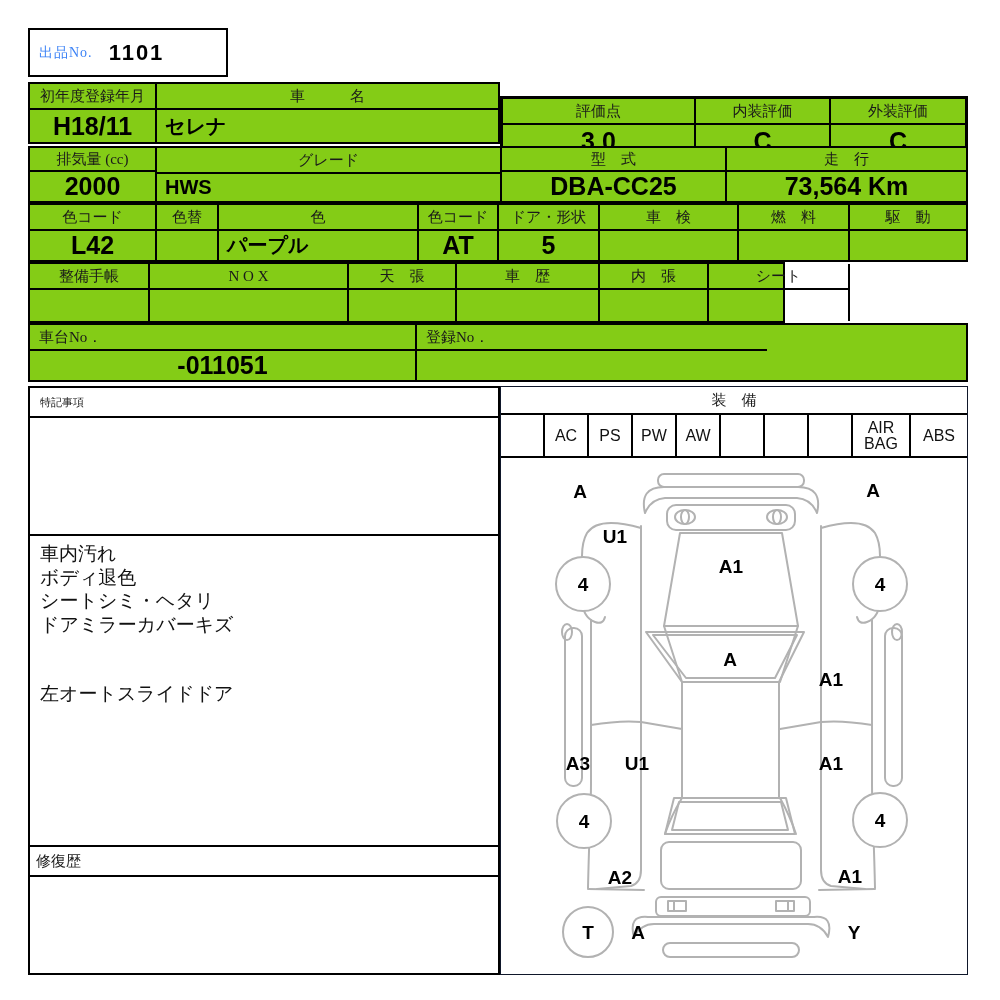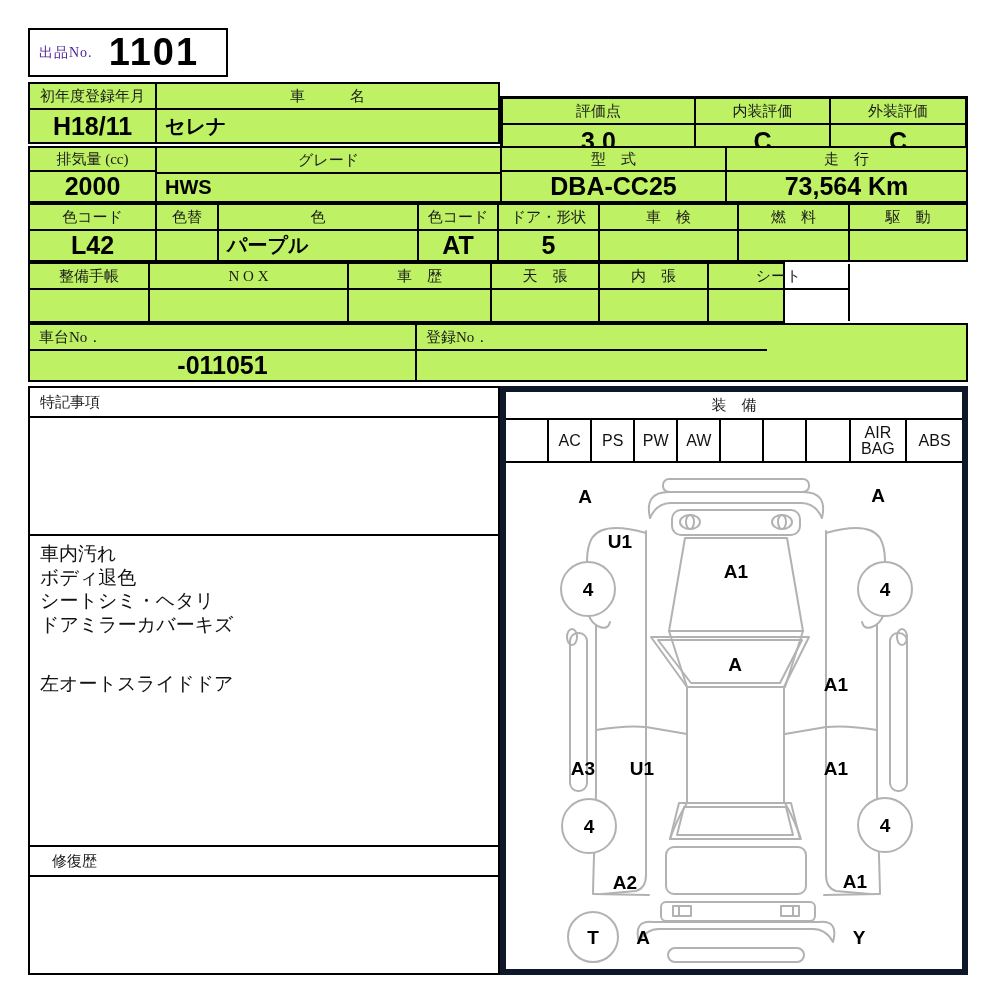"出品No." .lot-label { color: #4c1d95 -> #3b82f6 }
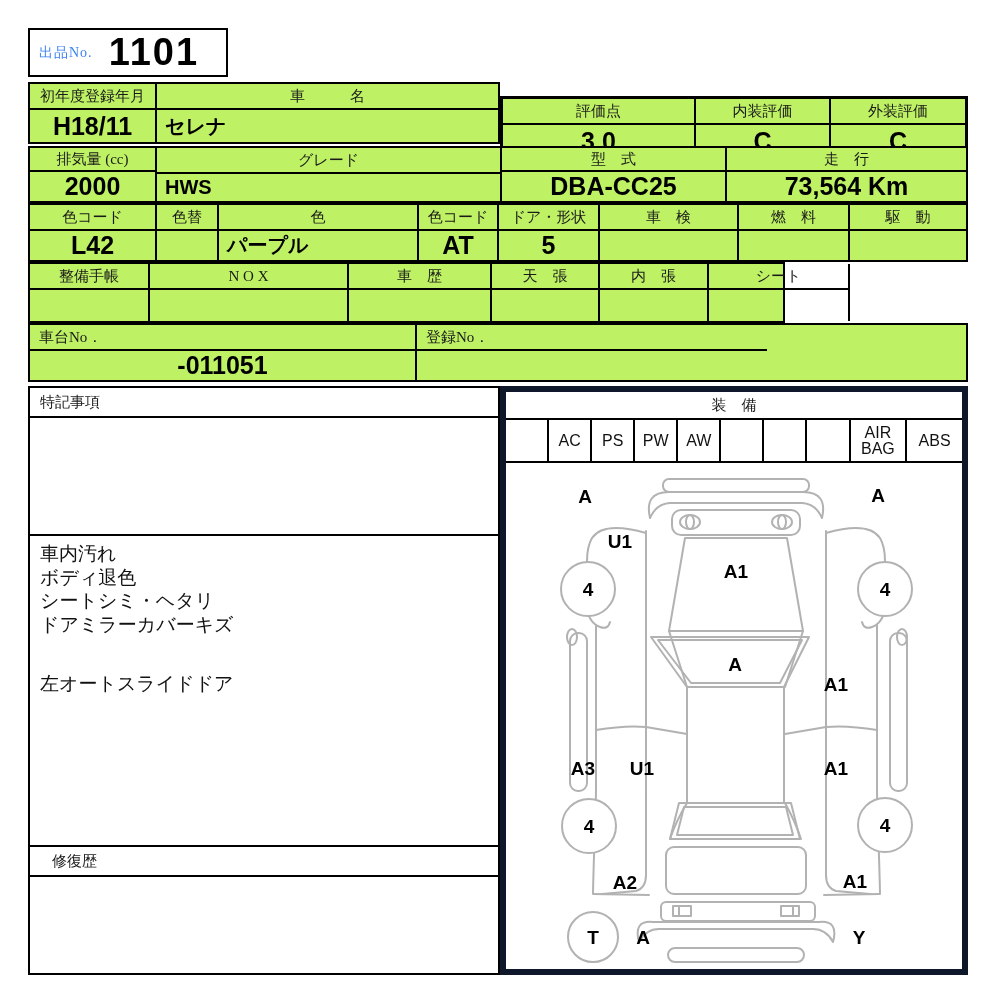"1101" .lot-num { font-size: 38px -> 22px }
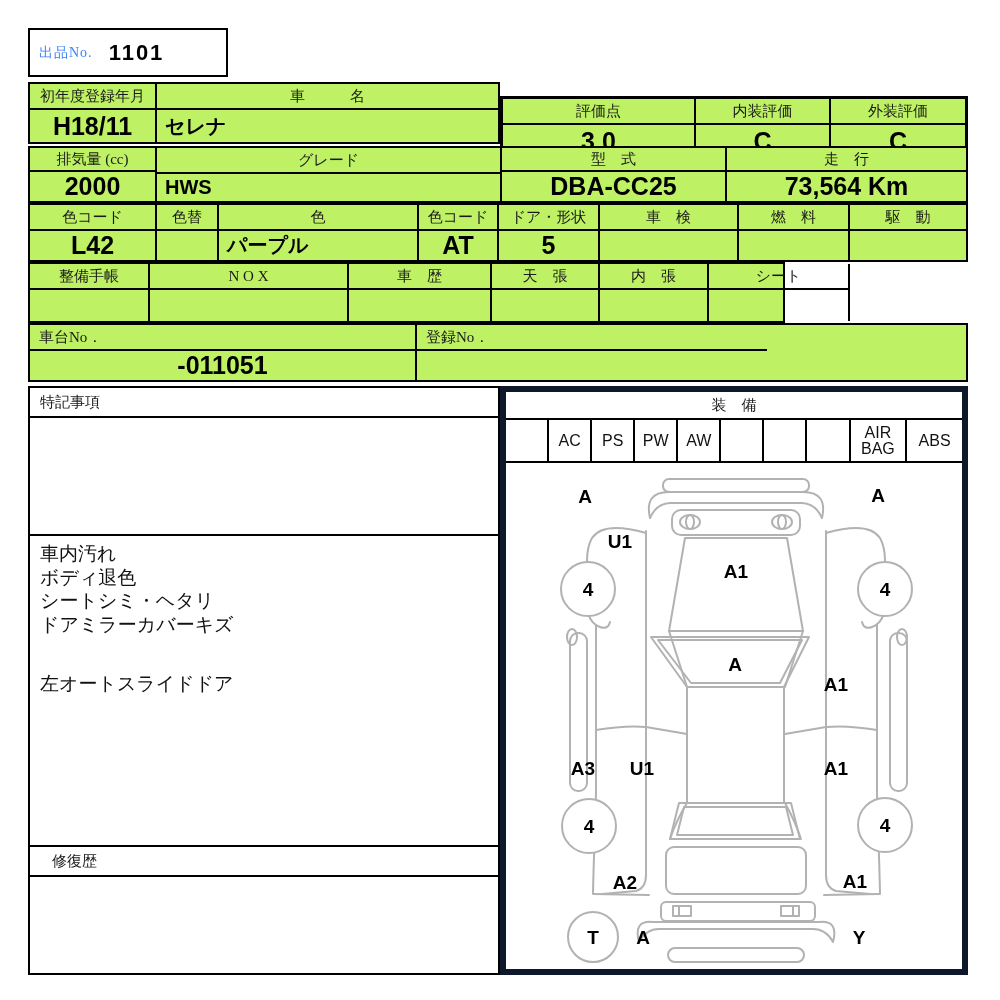"初年度登録年月" .rowgrp { background: #bef264 -> #84cc16 }
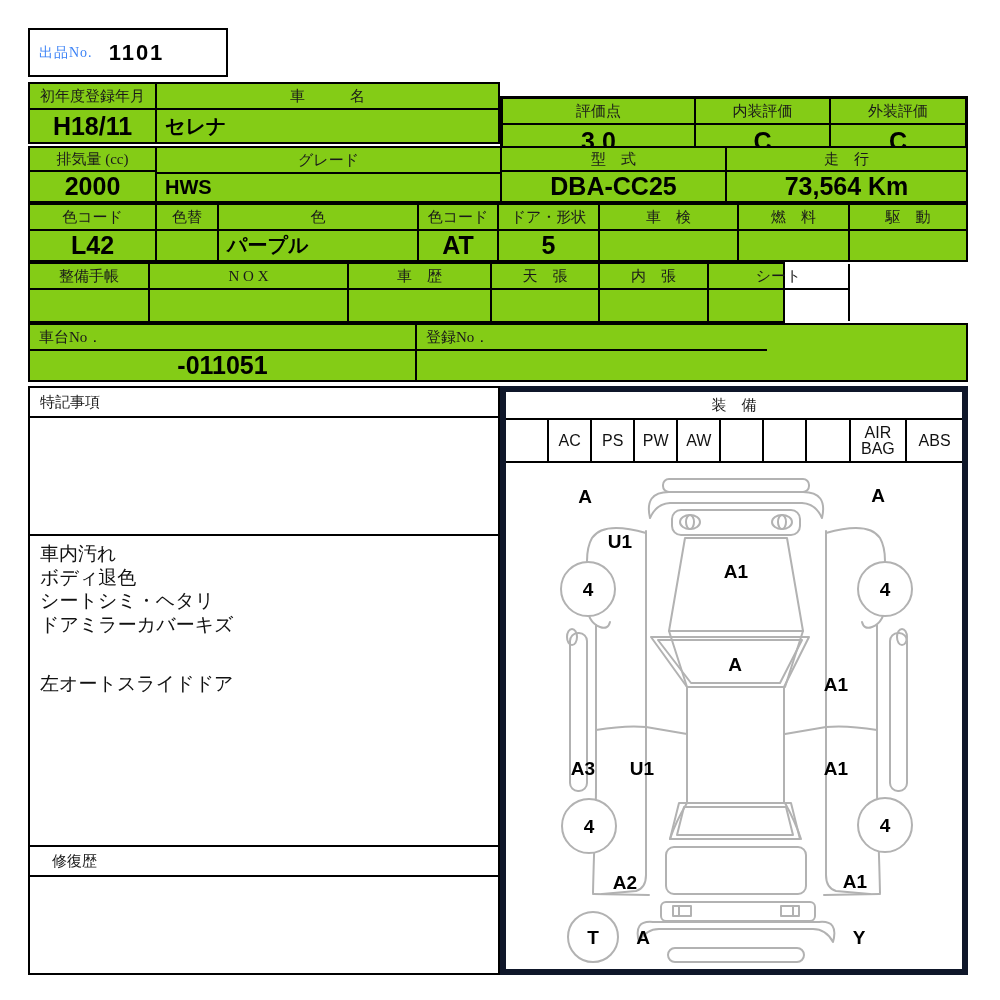"車 歴" div.col { order: before "天 張" -> after "天 張" }
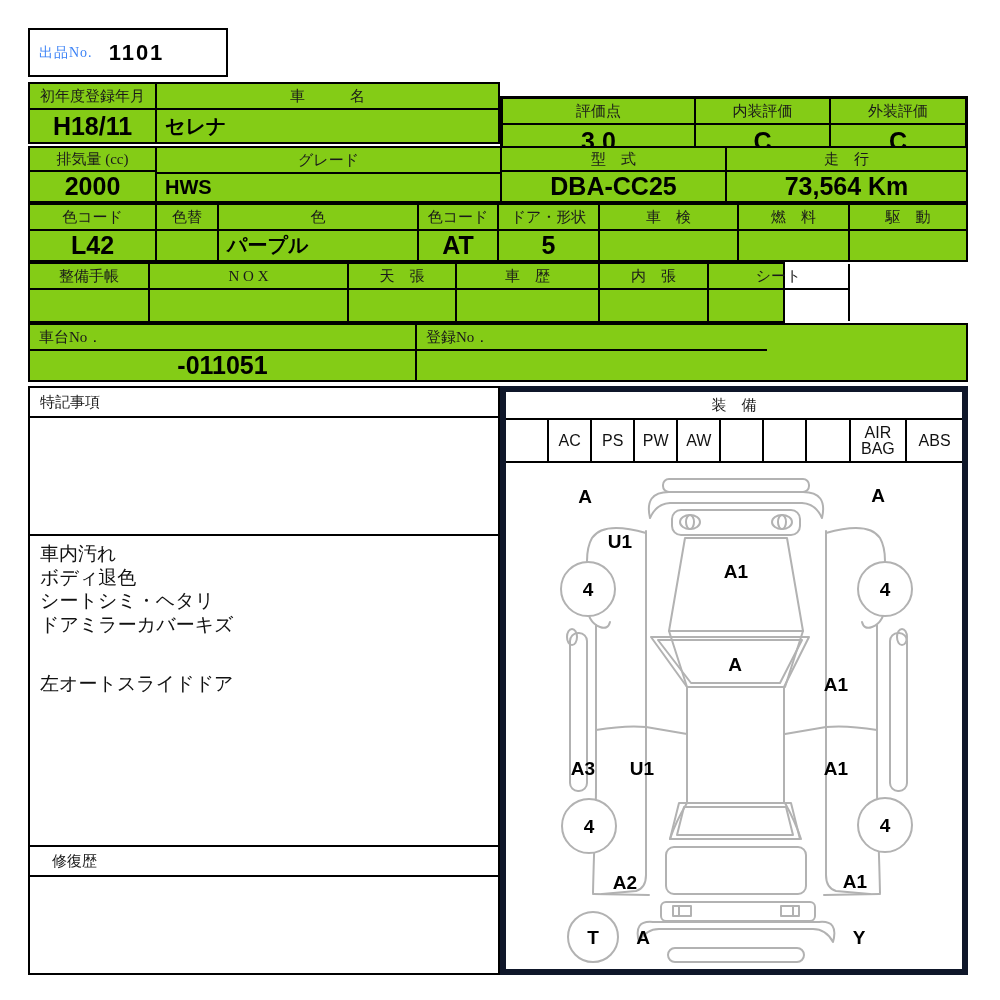"特記事項" .pl-hdr { font-size: 15px -> 11px }
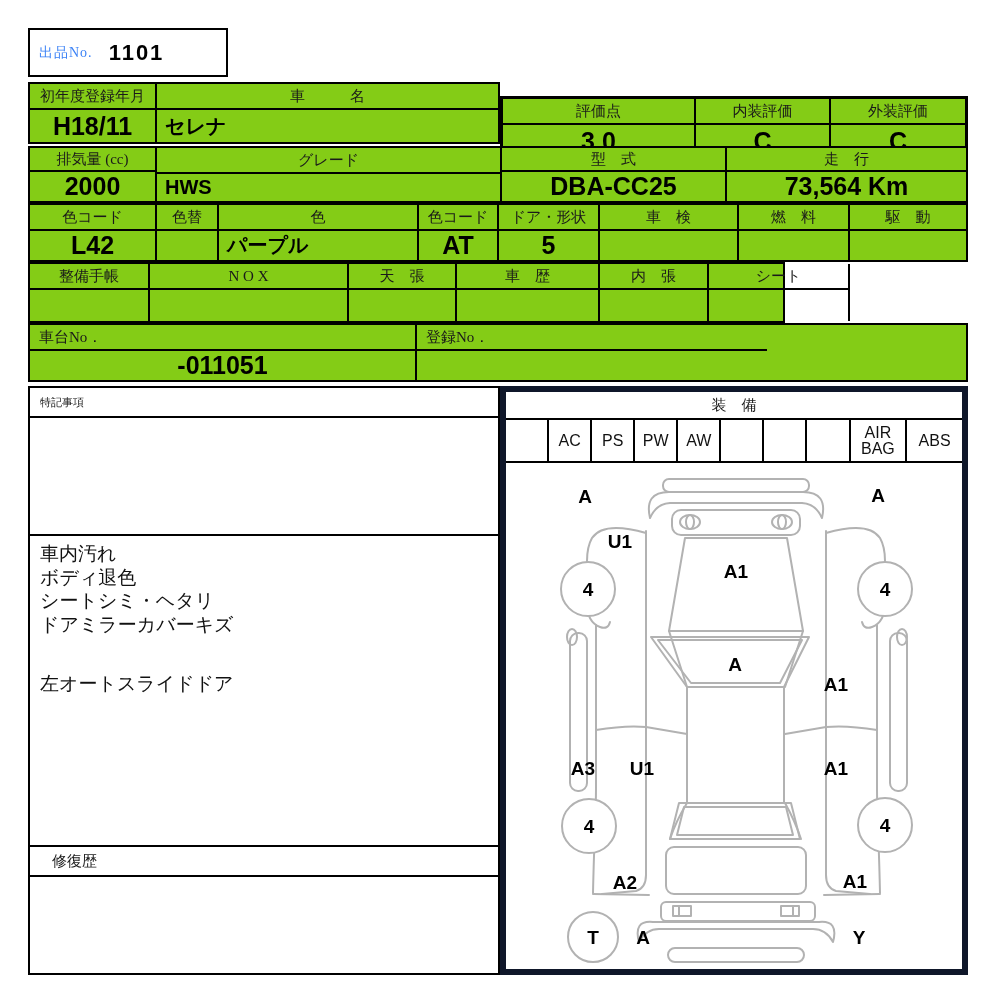"装 備" .panel-r { border: 6px solid #0f172a -> 1px solid #0f172a }
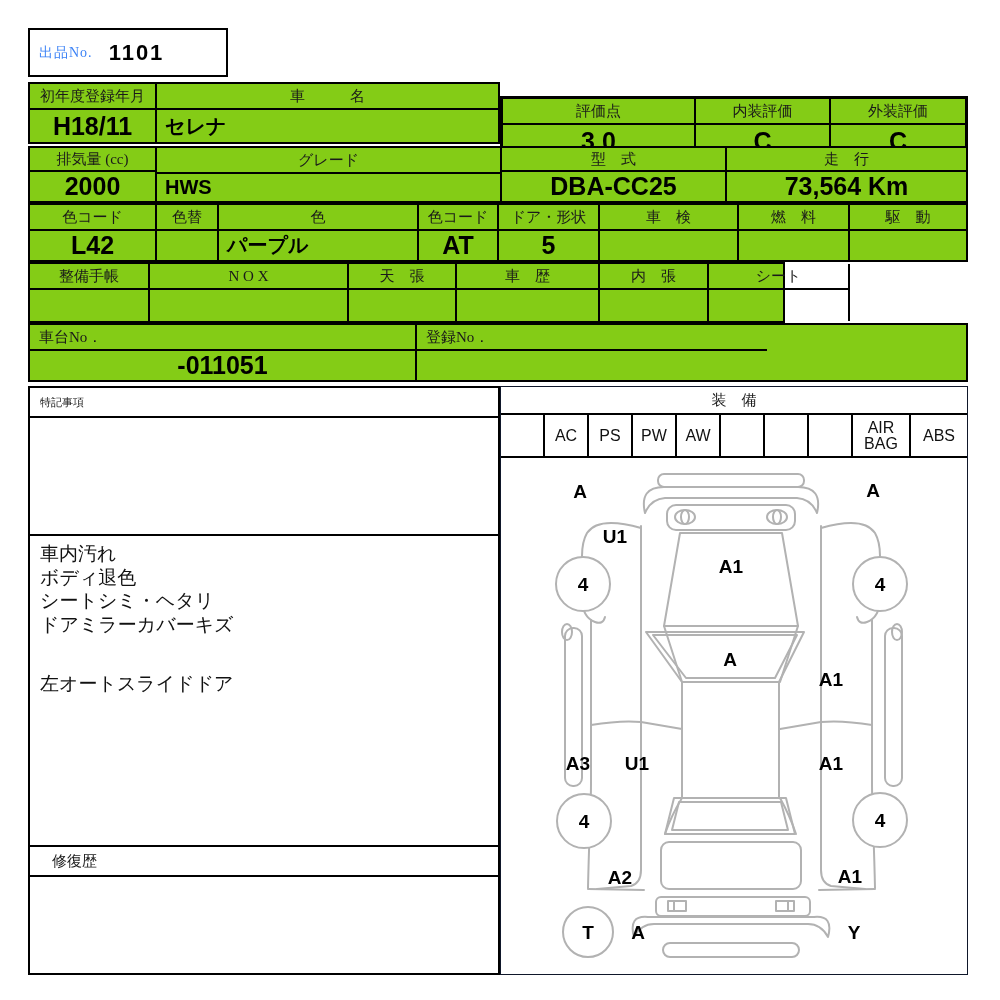"左オートスライドドア" .pl-notes .notes-line:last-child { margin-top: 36px -> 46px }
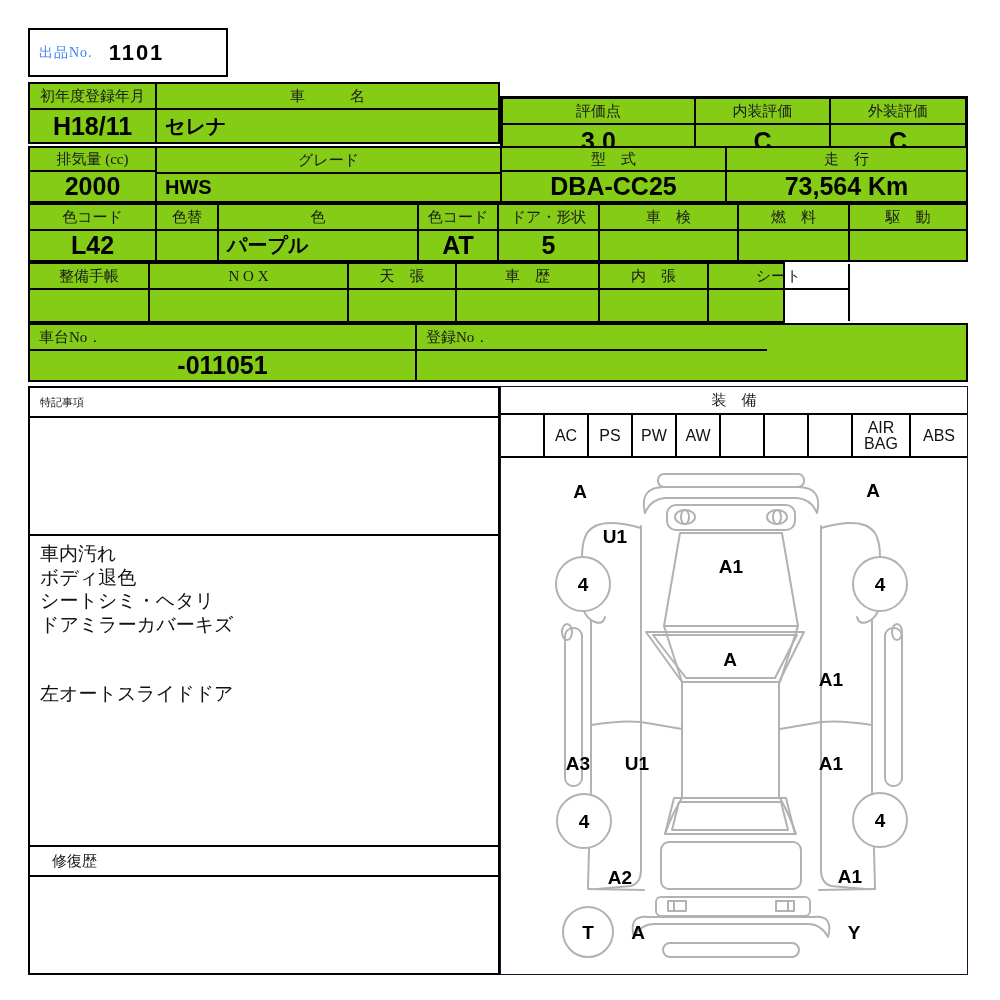"修復歴" .pl-repair { padding-left: 24px -> 8px }
